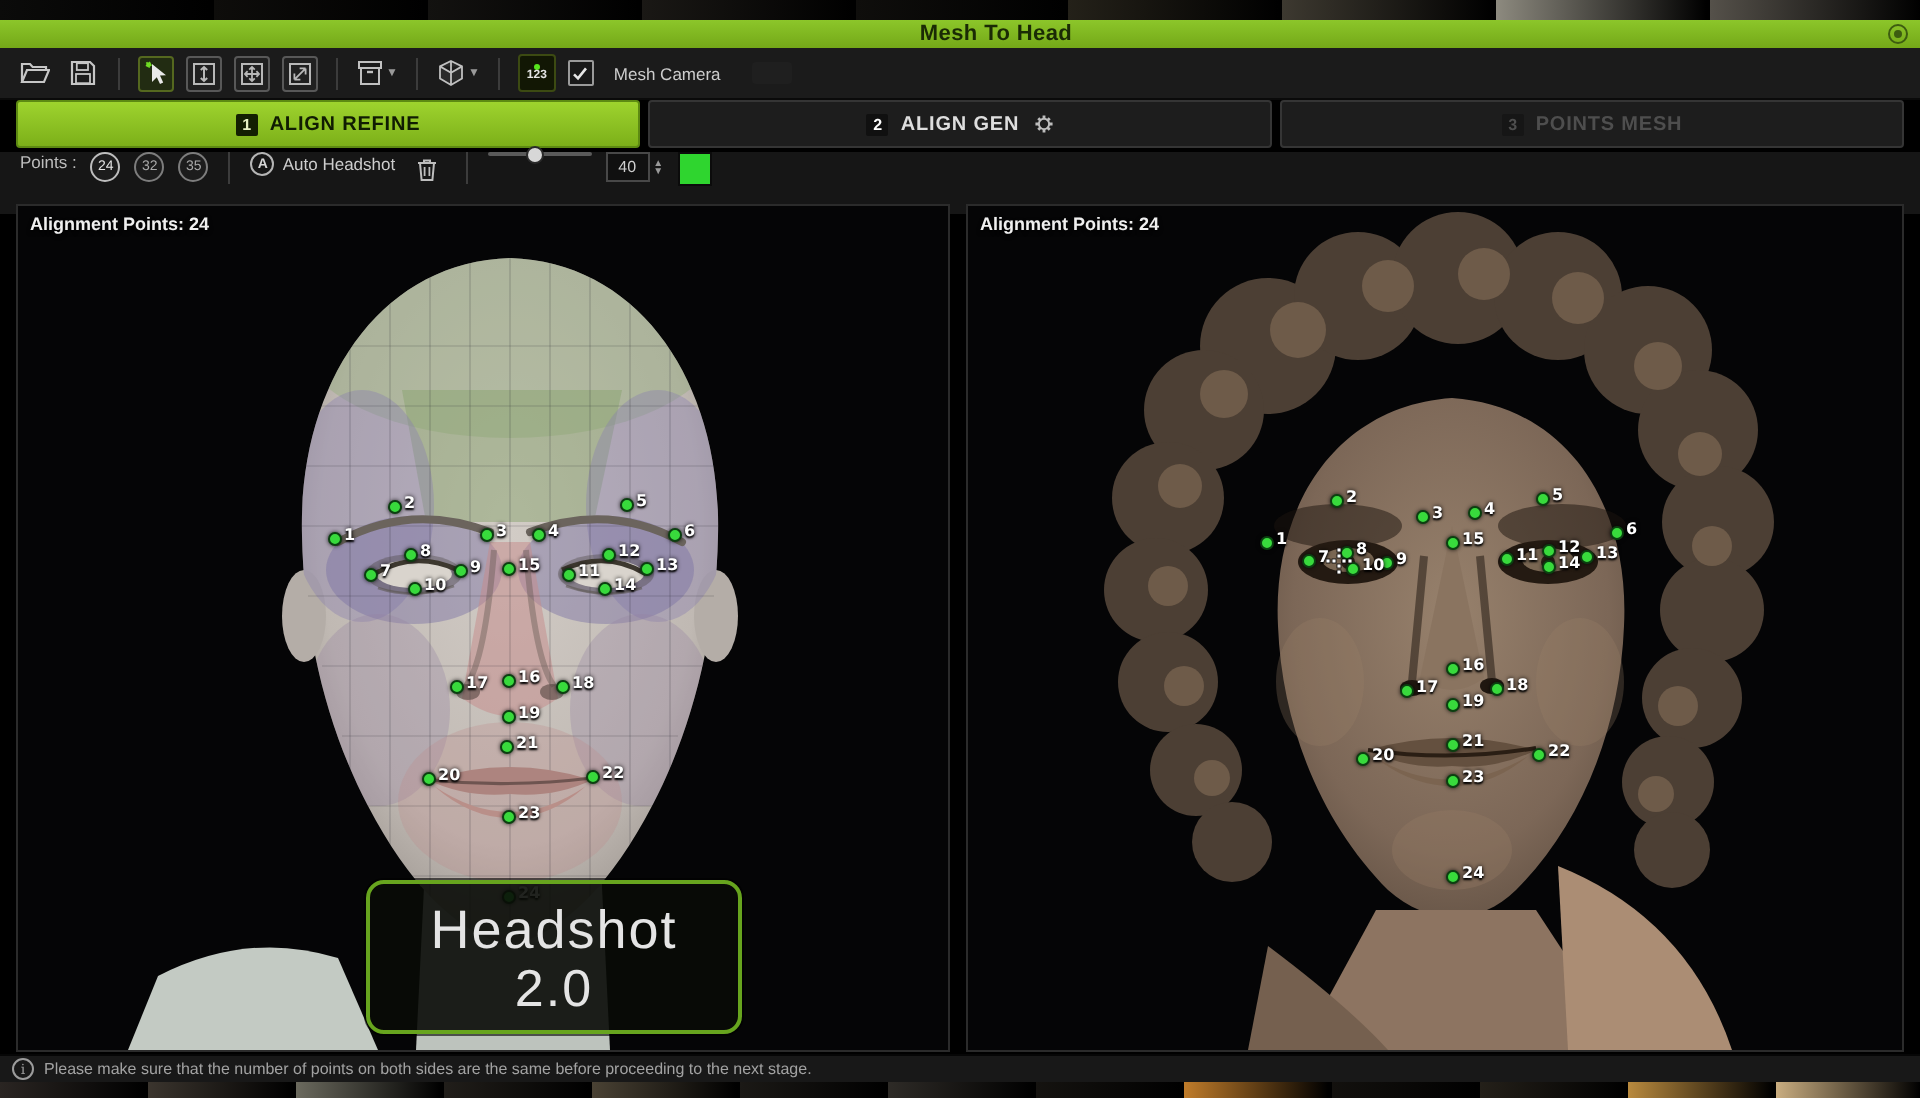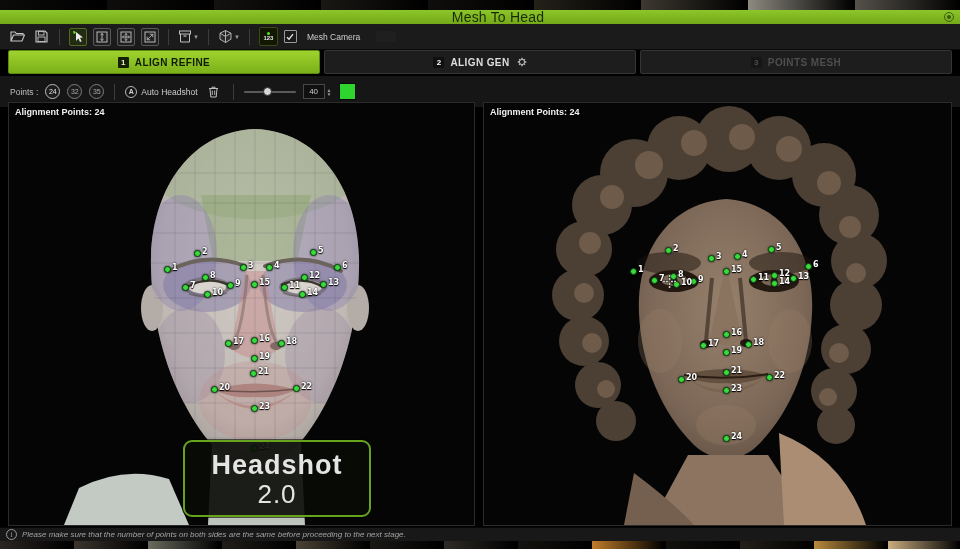"Mesh To Head" .titlebar .title { font-size: 14px -> 11px; font-weight: normal -> bold }
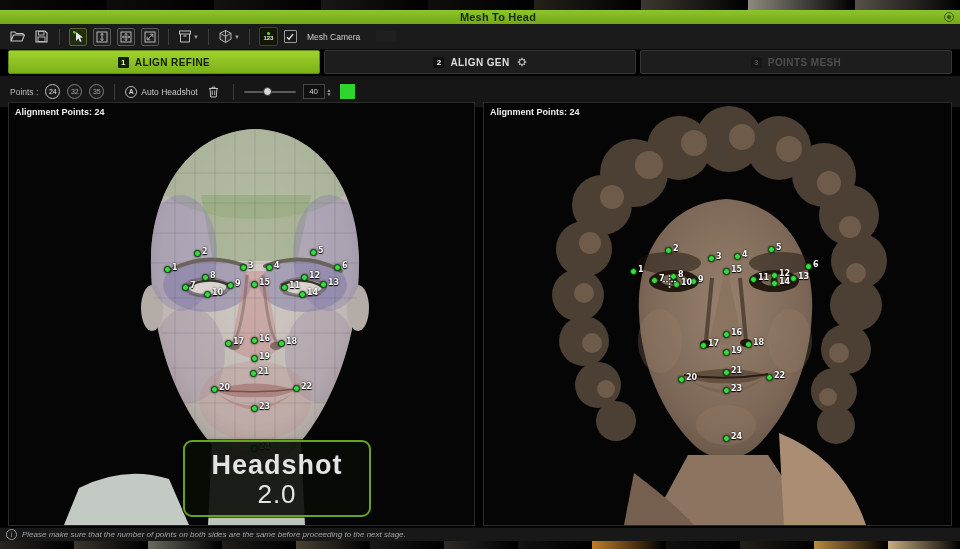"Points :" .pointsbar { align-items: center -> flex-start }
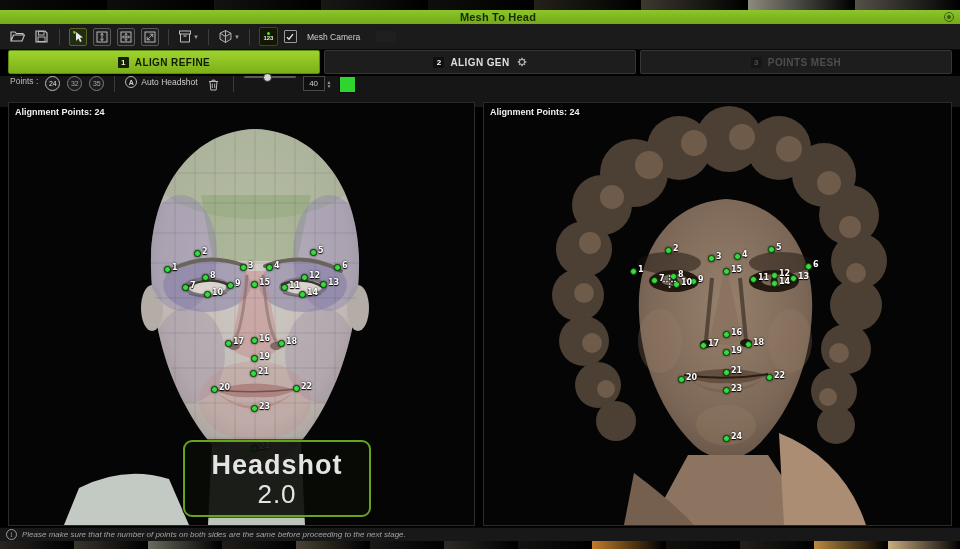"Headshot" .overlay-badge .l1 { font-weight: 700 -> 400 }
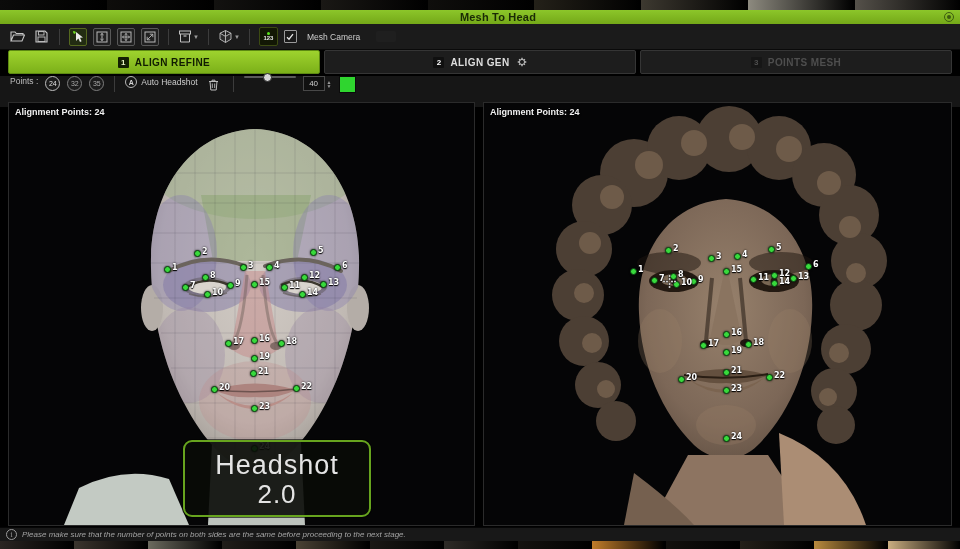"Please make sure that the" .status-msg { font-style: italic -> none }
